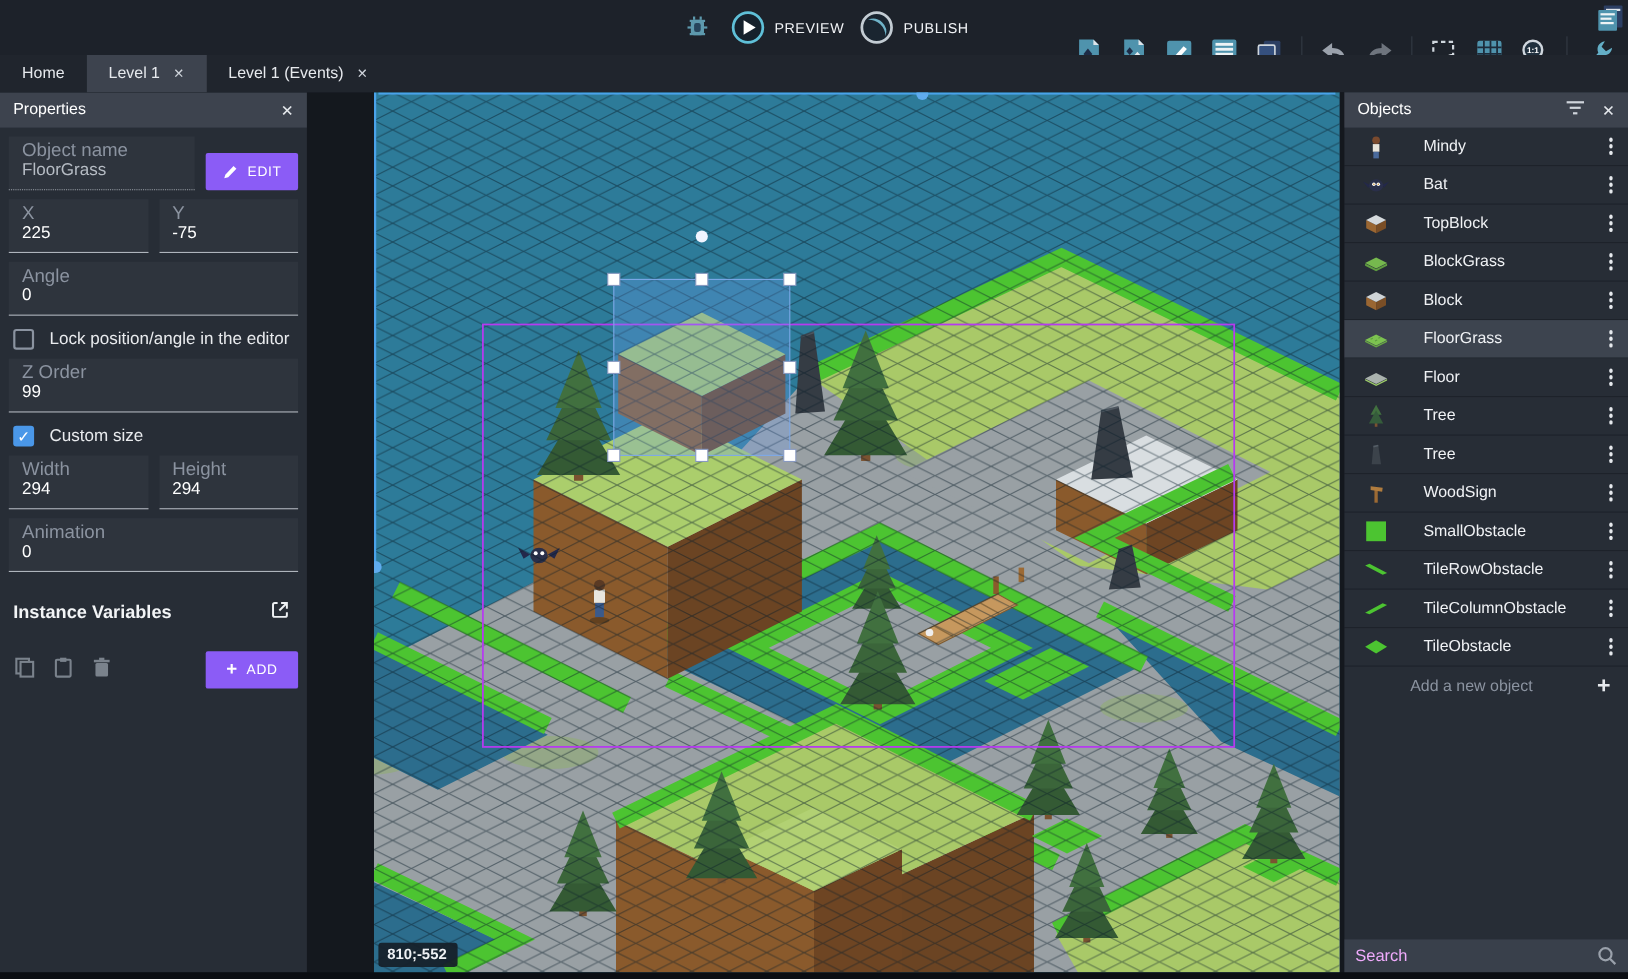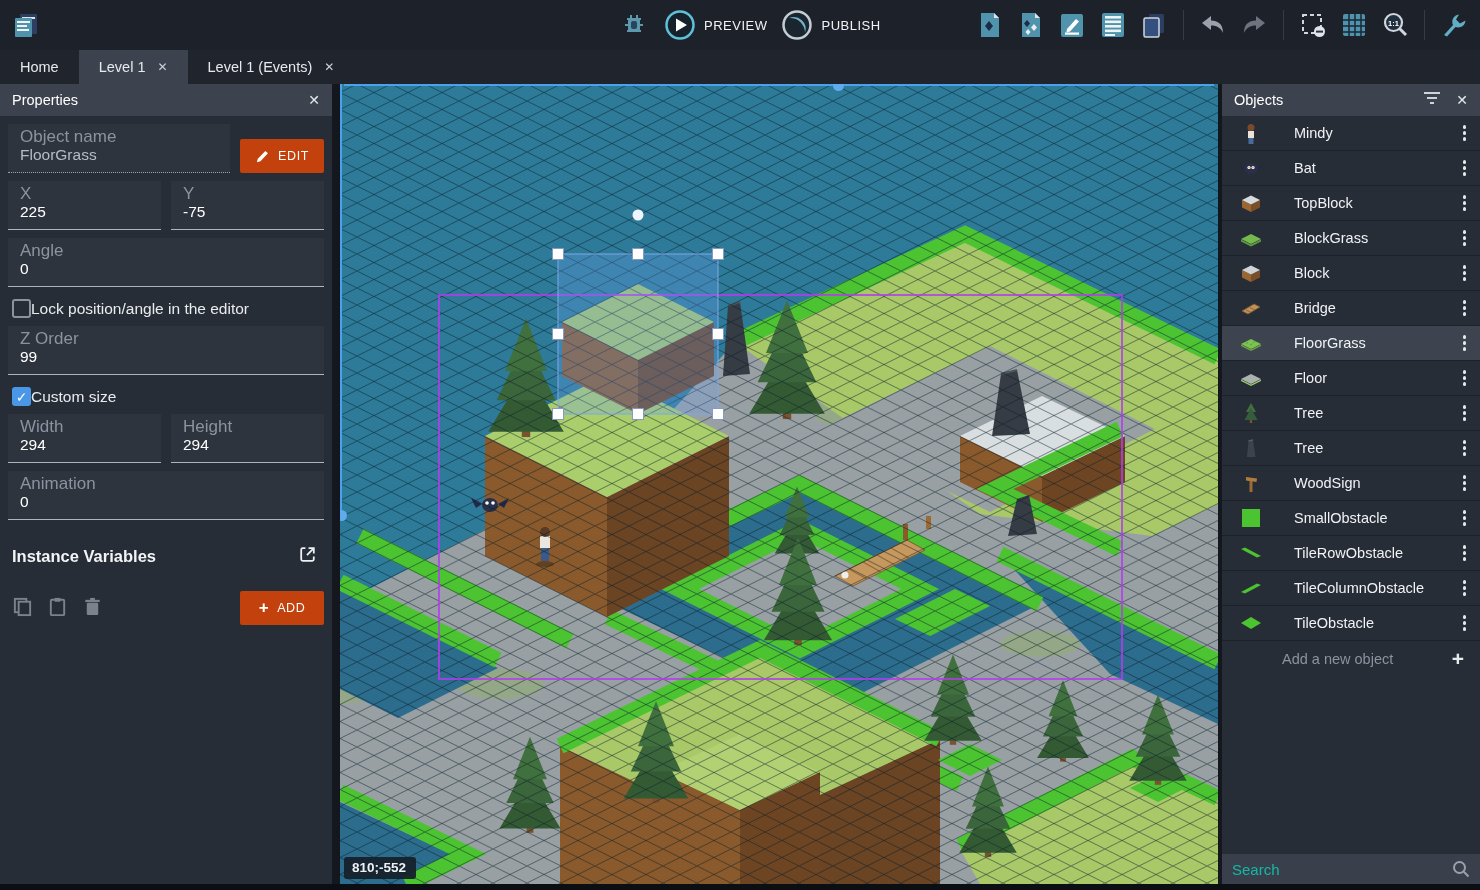"PREVIEW" .toolbar { align-items: center -> flex-end; flex-direction: none -> column }
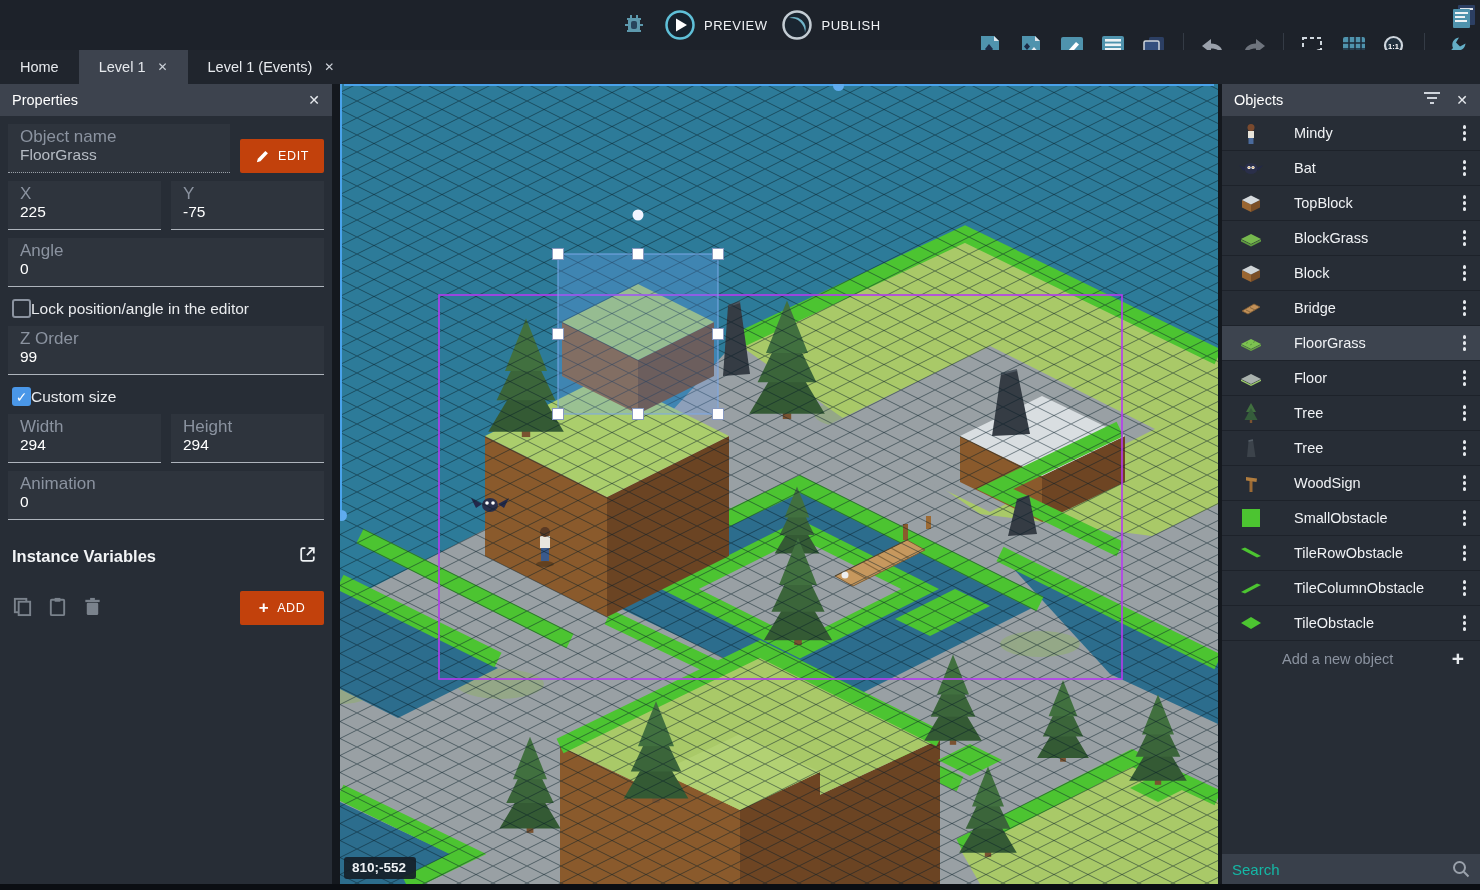"Properties" #props { width: 332px -> 279px }
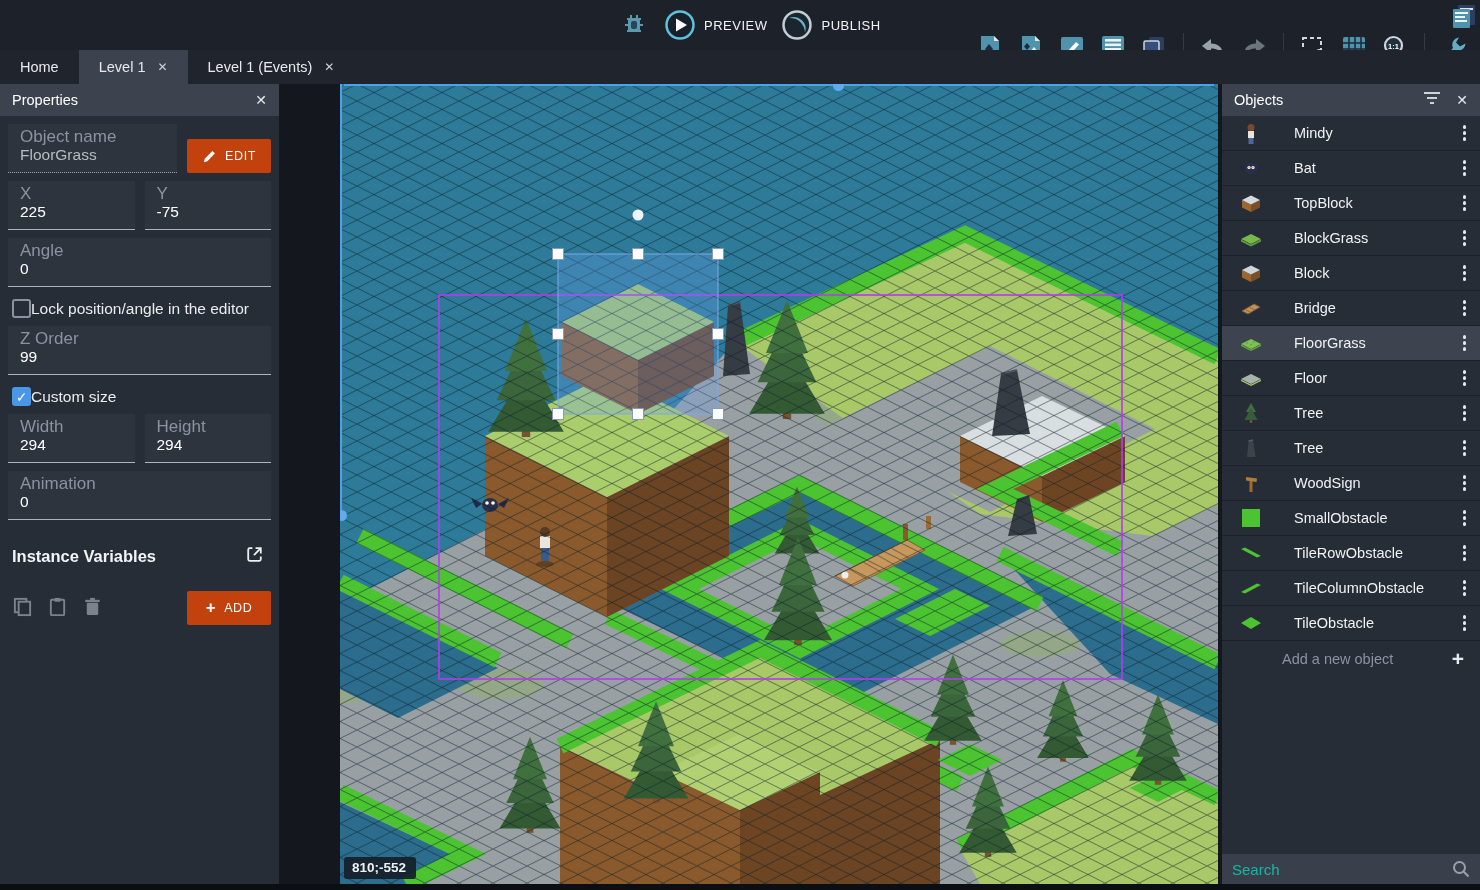"EDIT" .btn-blue { background: #c2410c -> #8b5cf6 }
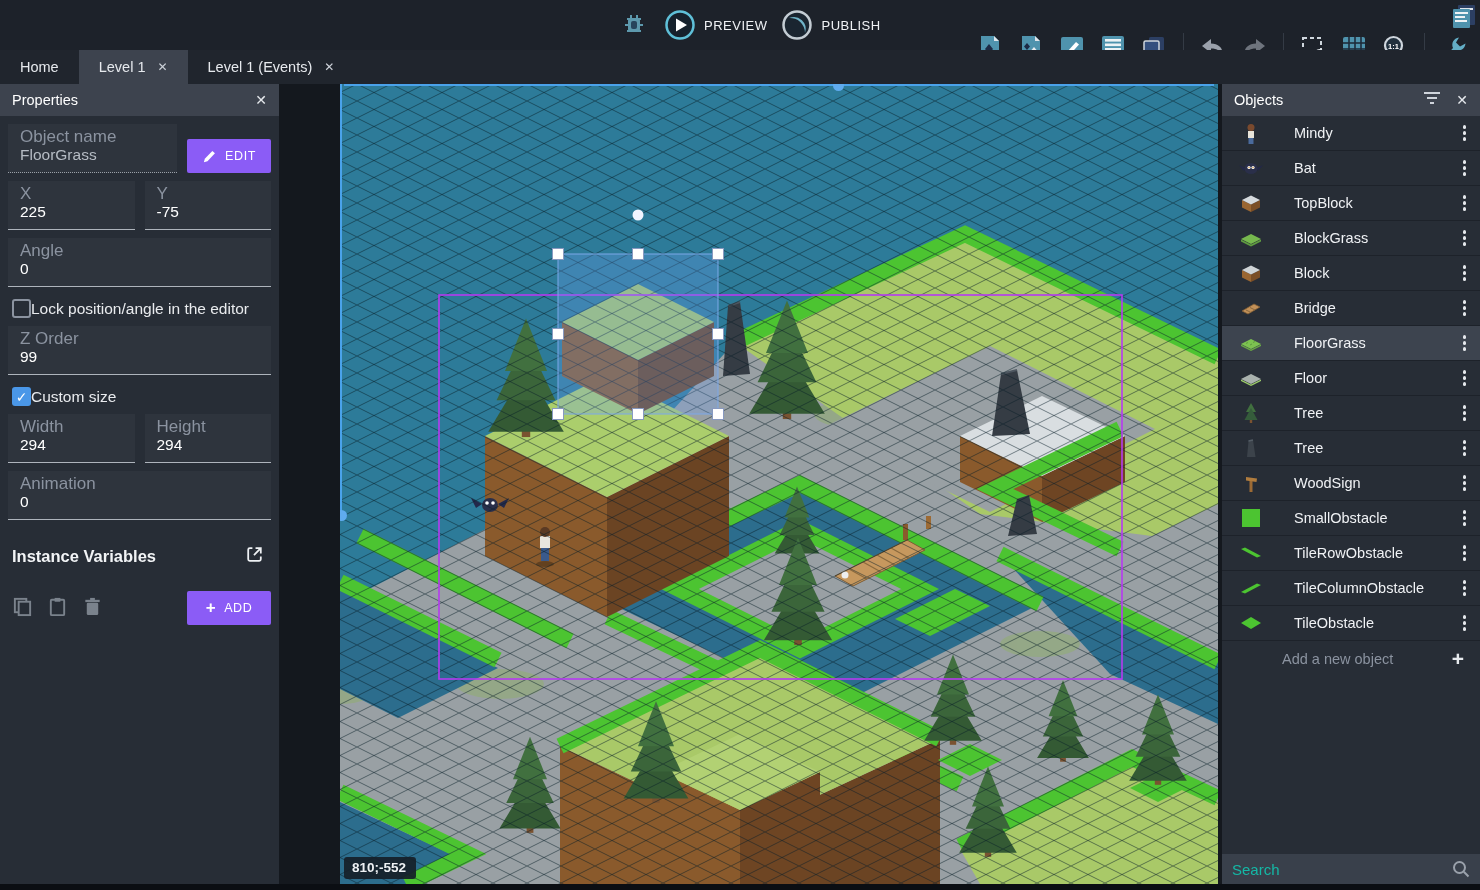"Lock position/angle in the editor" .chk-row { gap: 0 -> 14px }
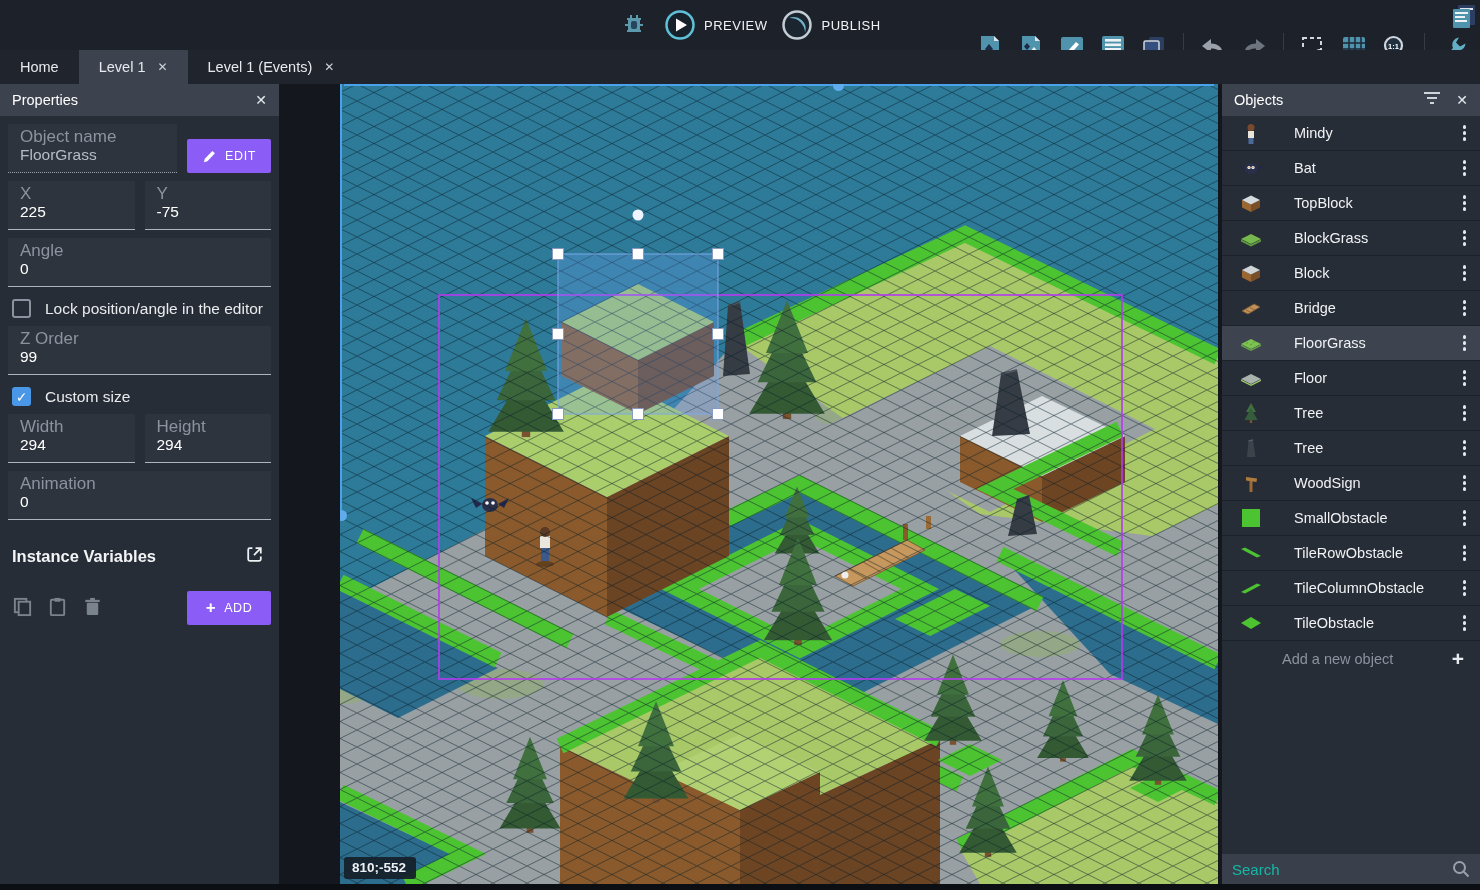"Bridge" div.obj-row { html: <div> <span> <svg> <path></path> <line></line> <line></line> </svg> </span> <span>Bridge</span> <span> <i></i> <i></i> <i></i> </span> </div> -> none }
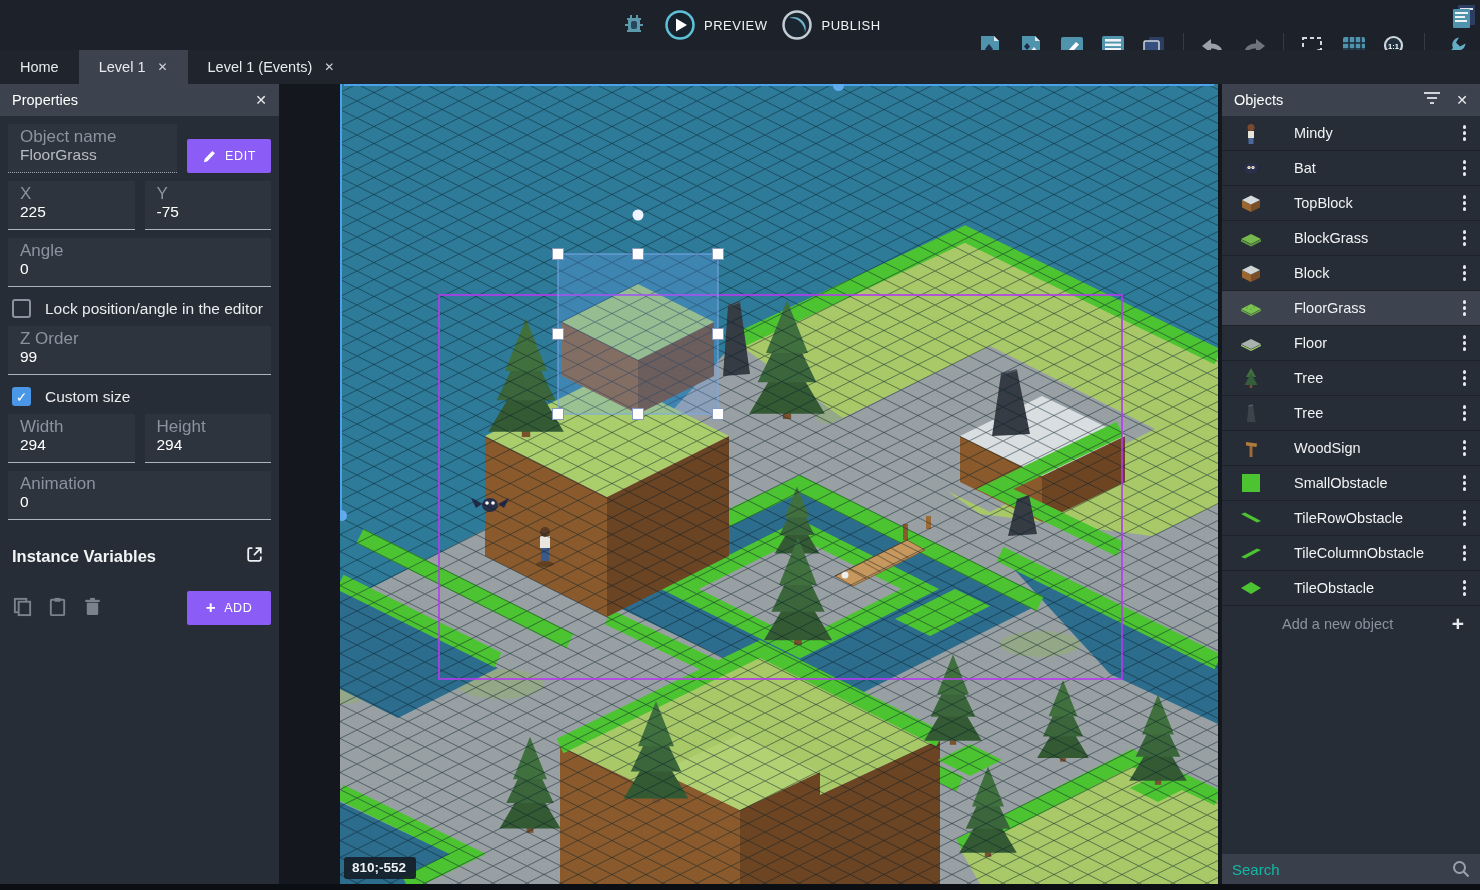"Search" .searchbar .ph { color: #14b8a6 -> #f0abfc }
